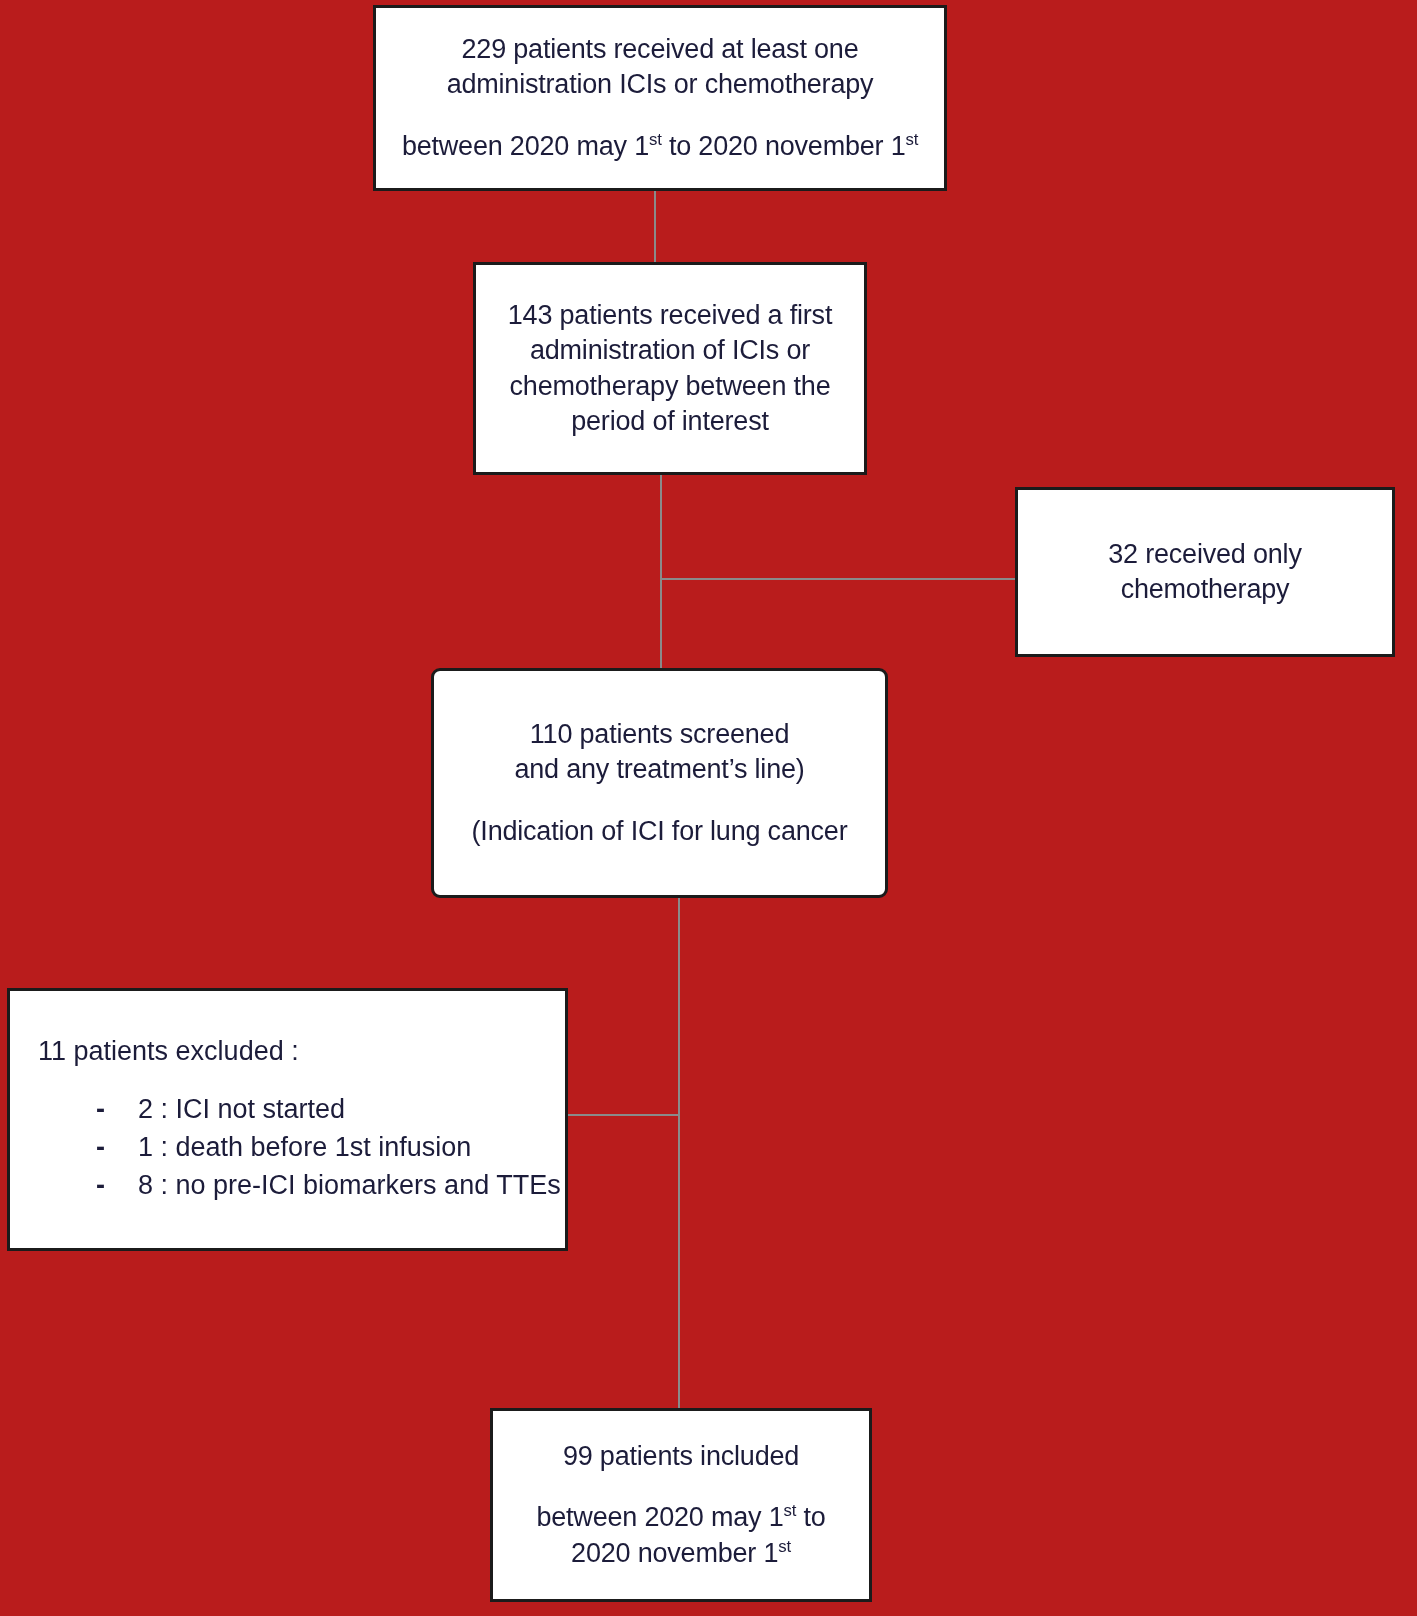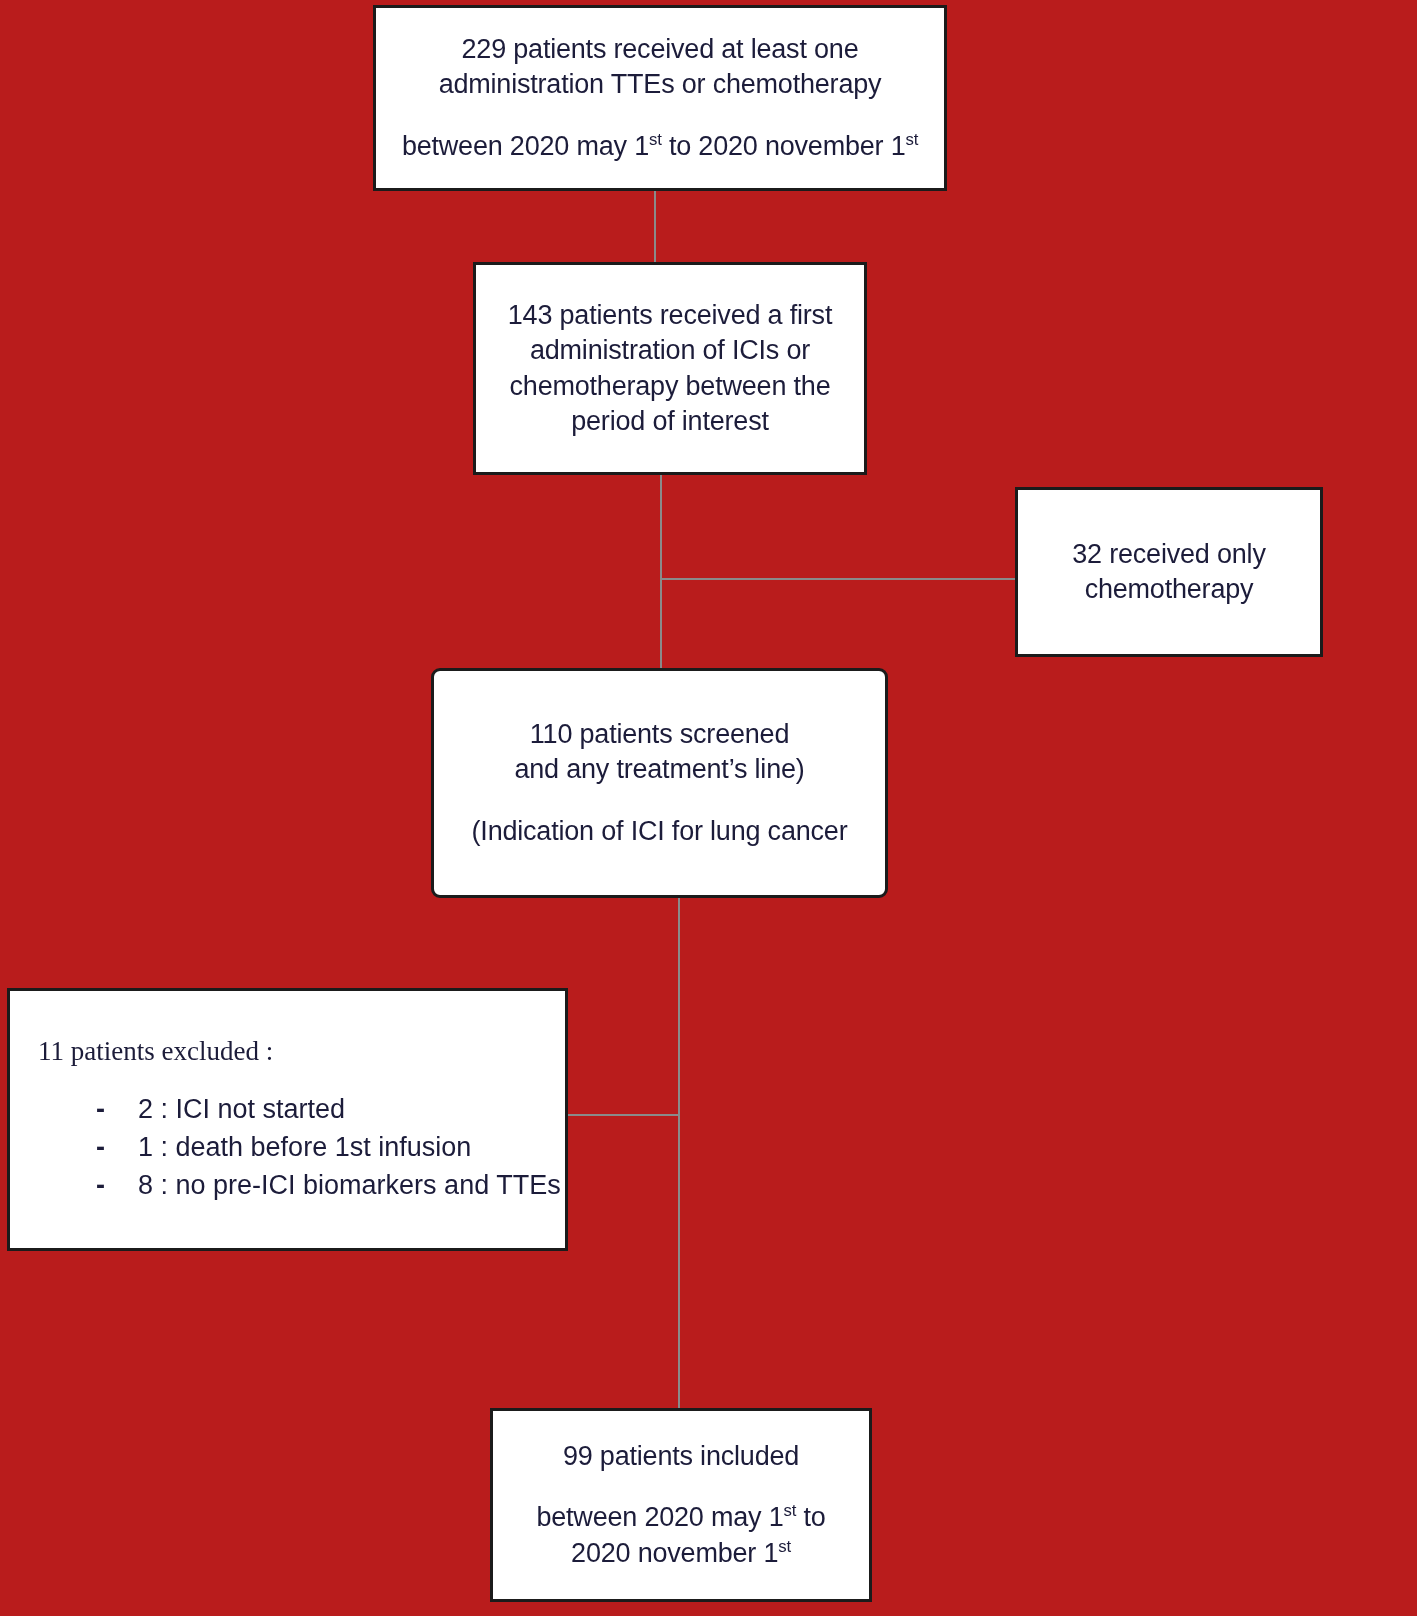"administration TTEs or chemotherapy" span.bt { text: TTEs -> ICIs }
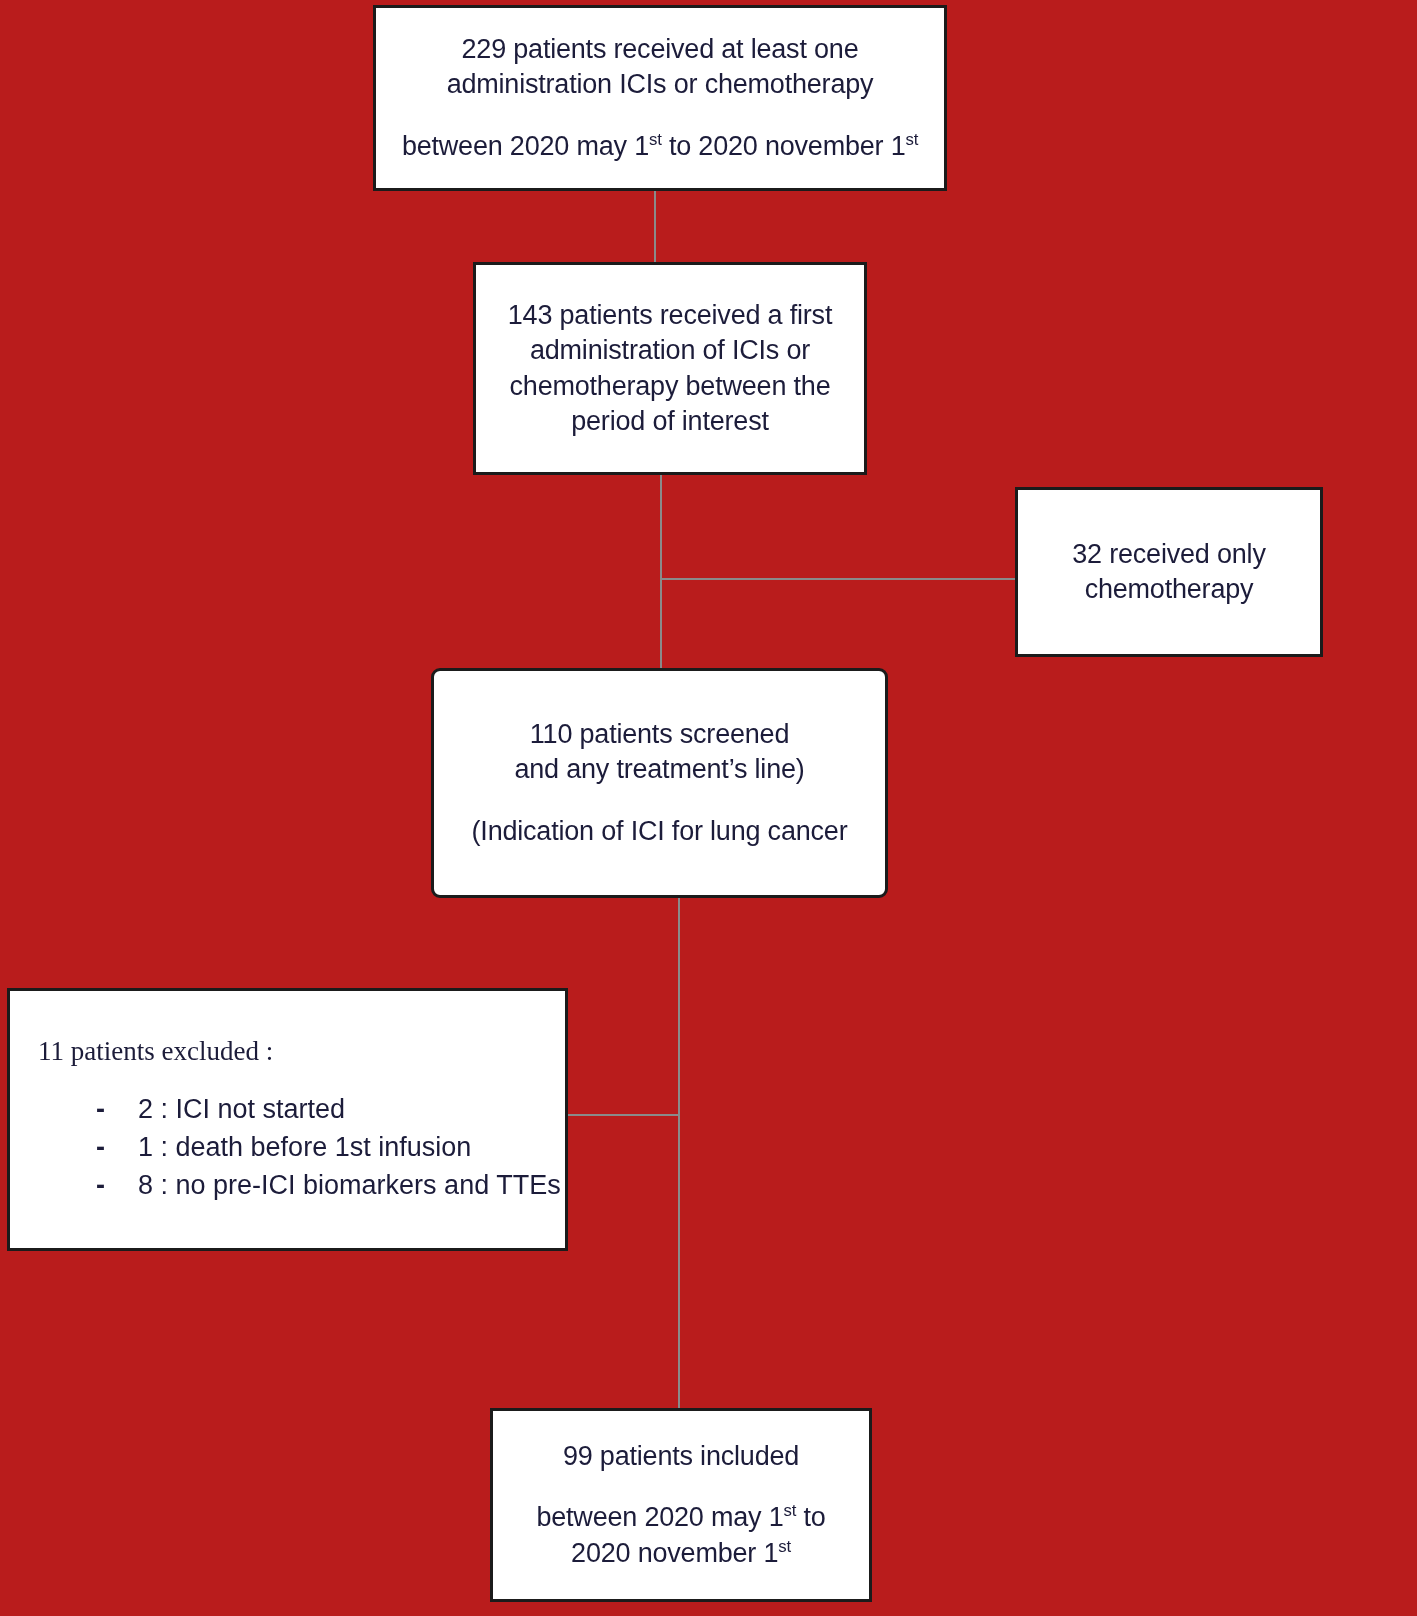"32 received only" #box-chemo-only { width: 308px -> 380px }
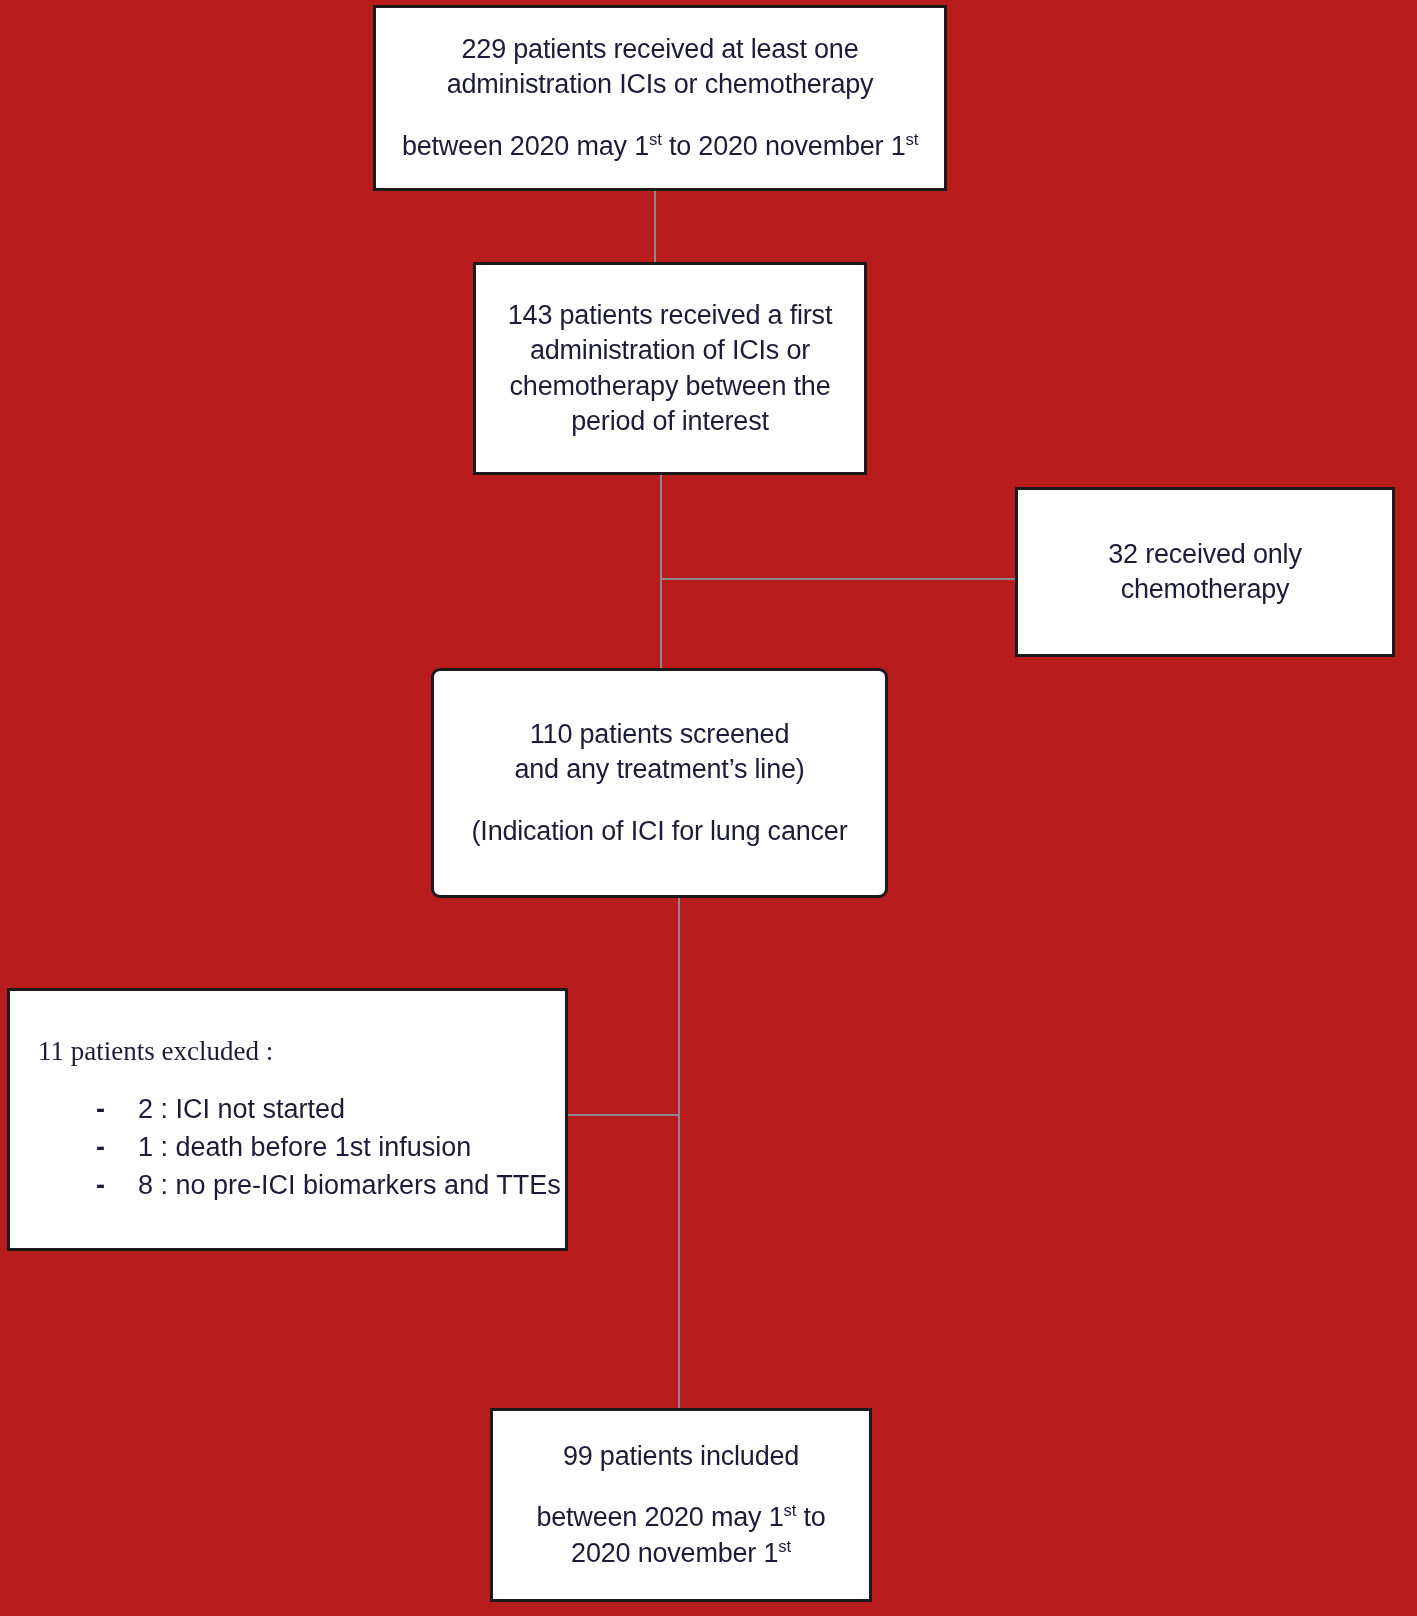"11 patients excluded :" #box-excluded .excl-head { font-family: Liberation Serif, serif -> none }
